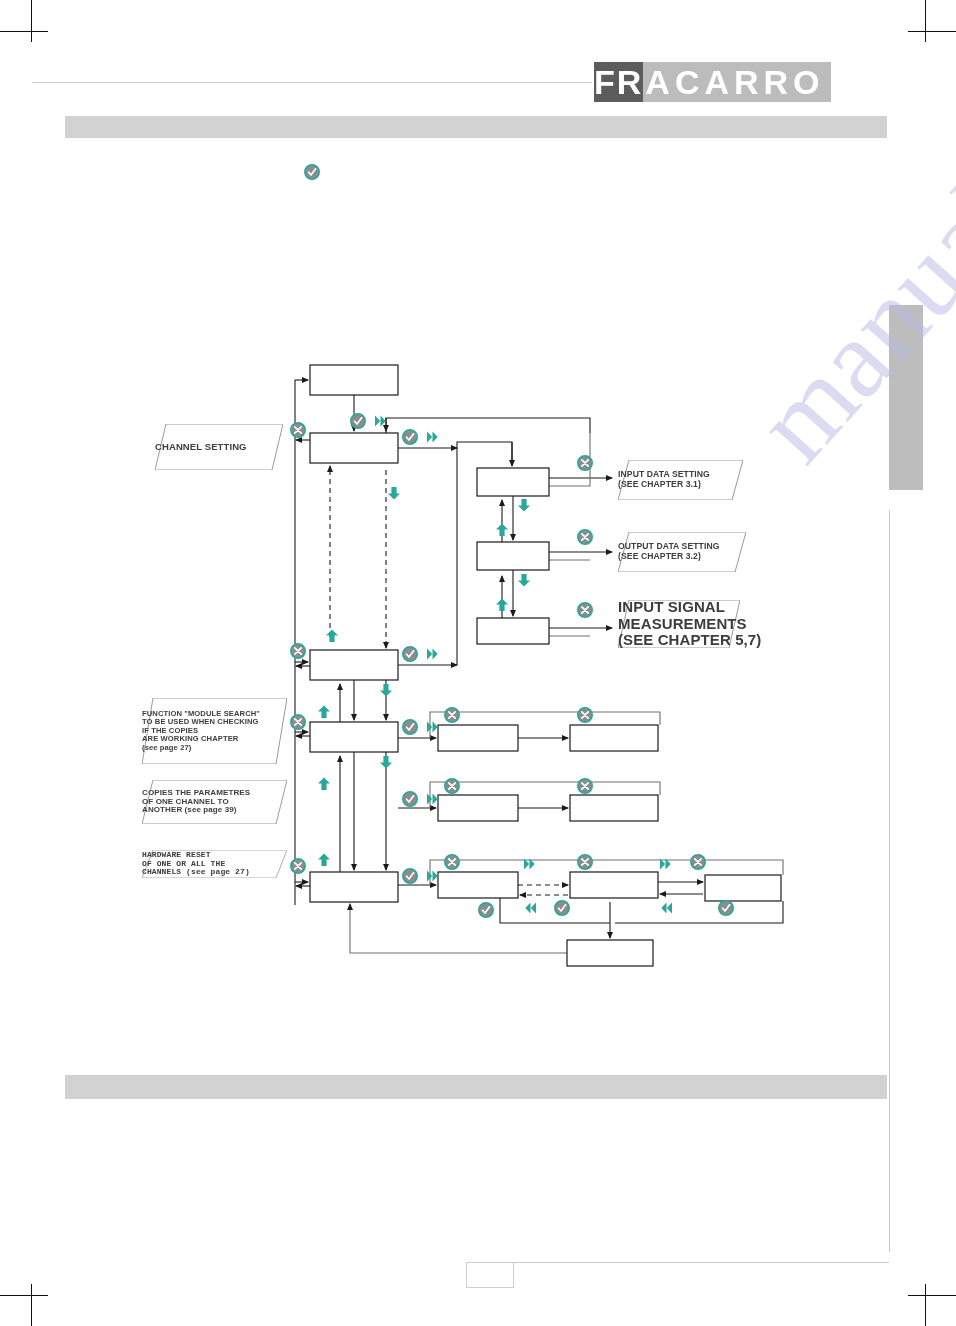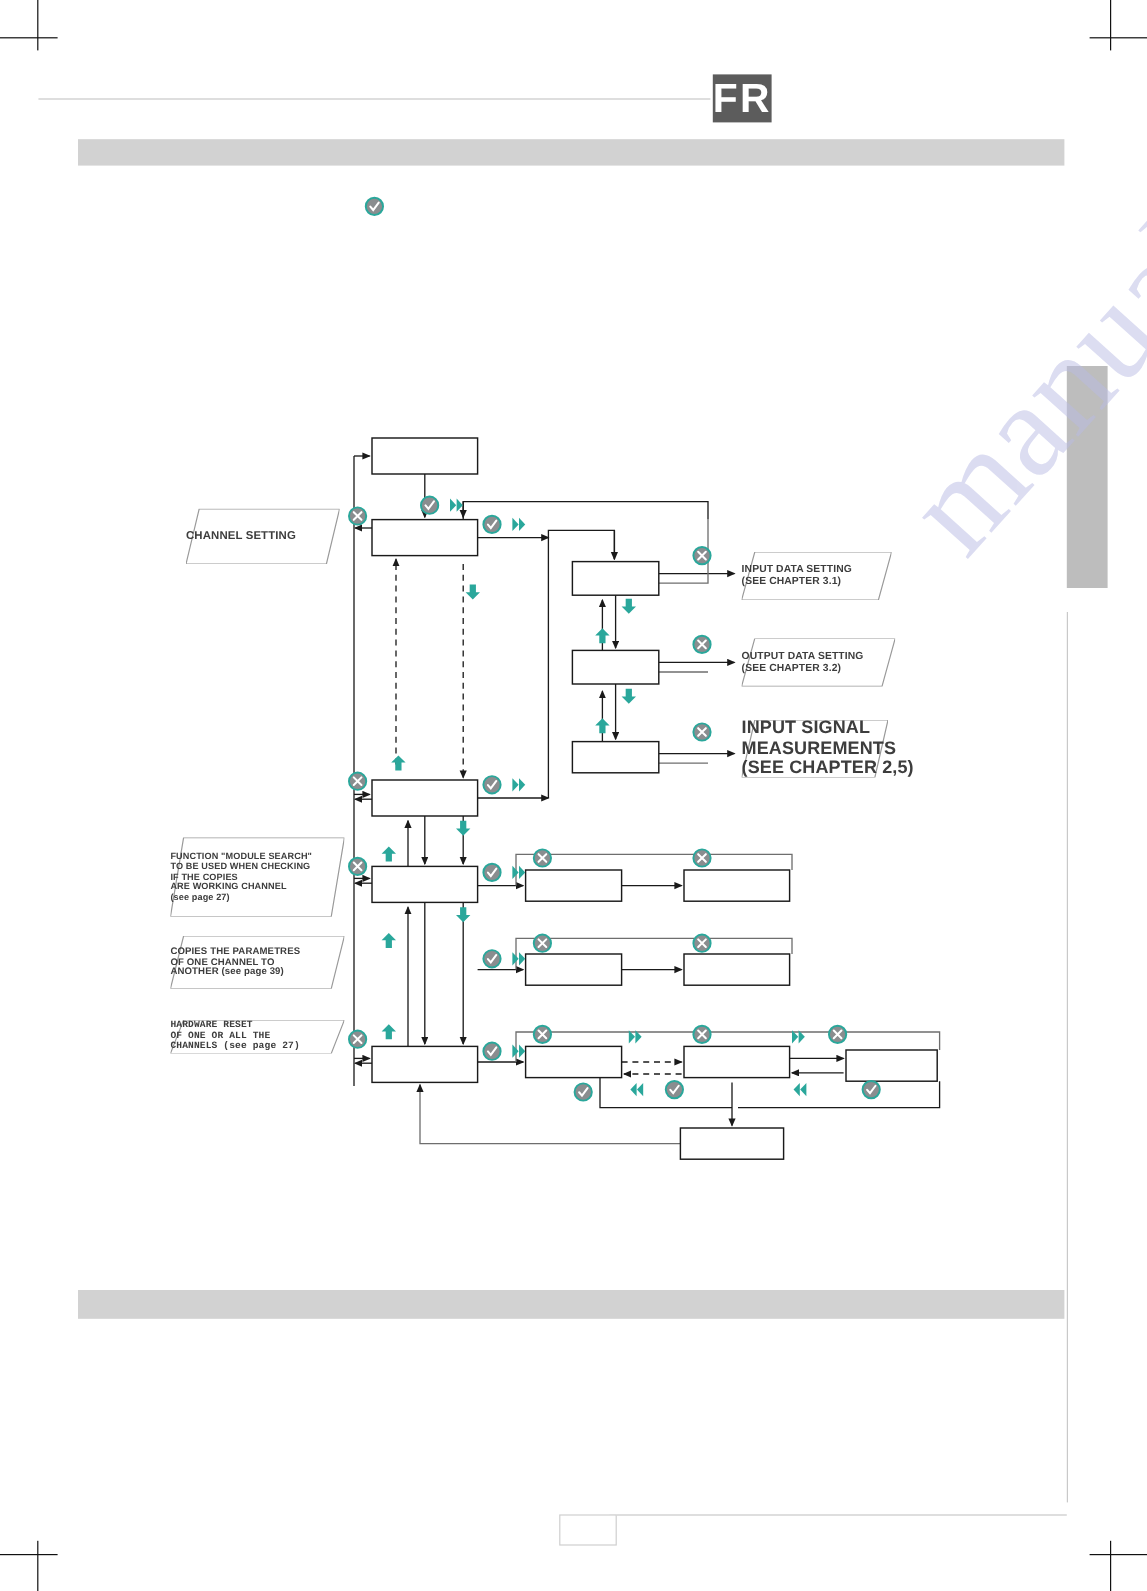"ACARRO" div.gry { html: none -> <div> <span>ACARRO</span> </div> }
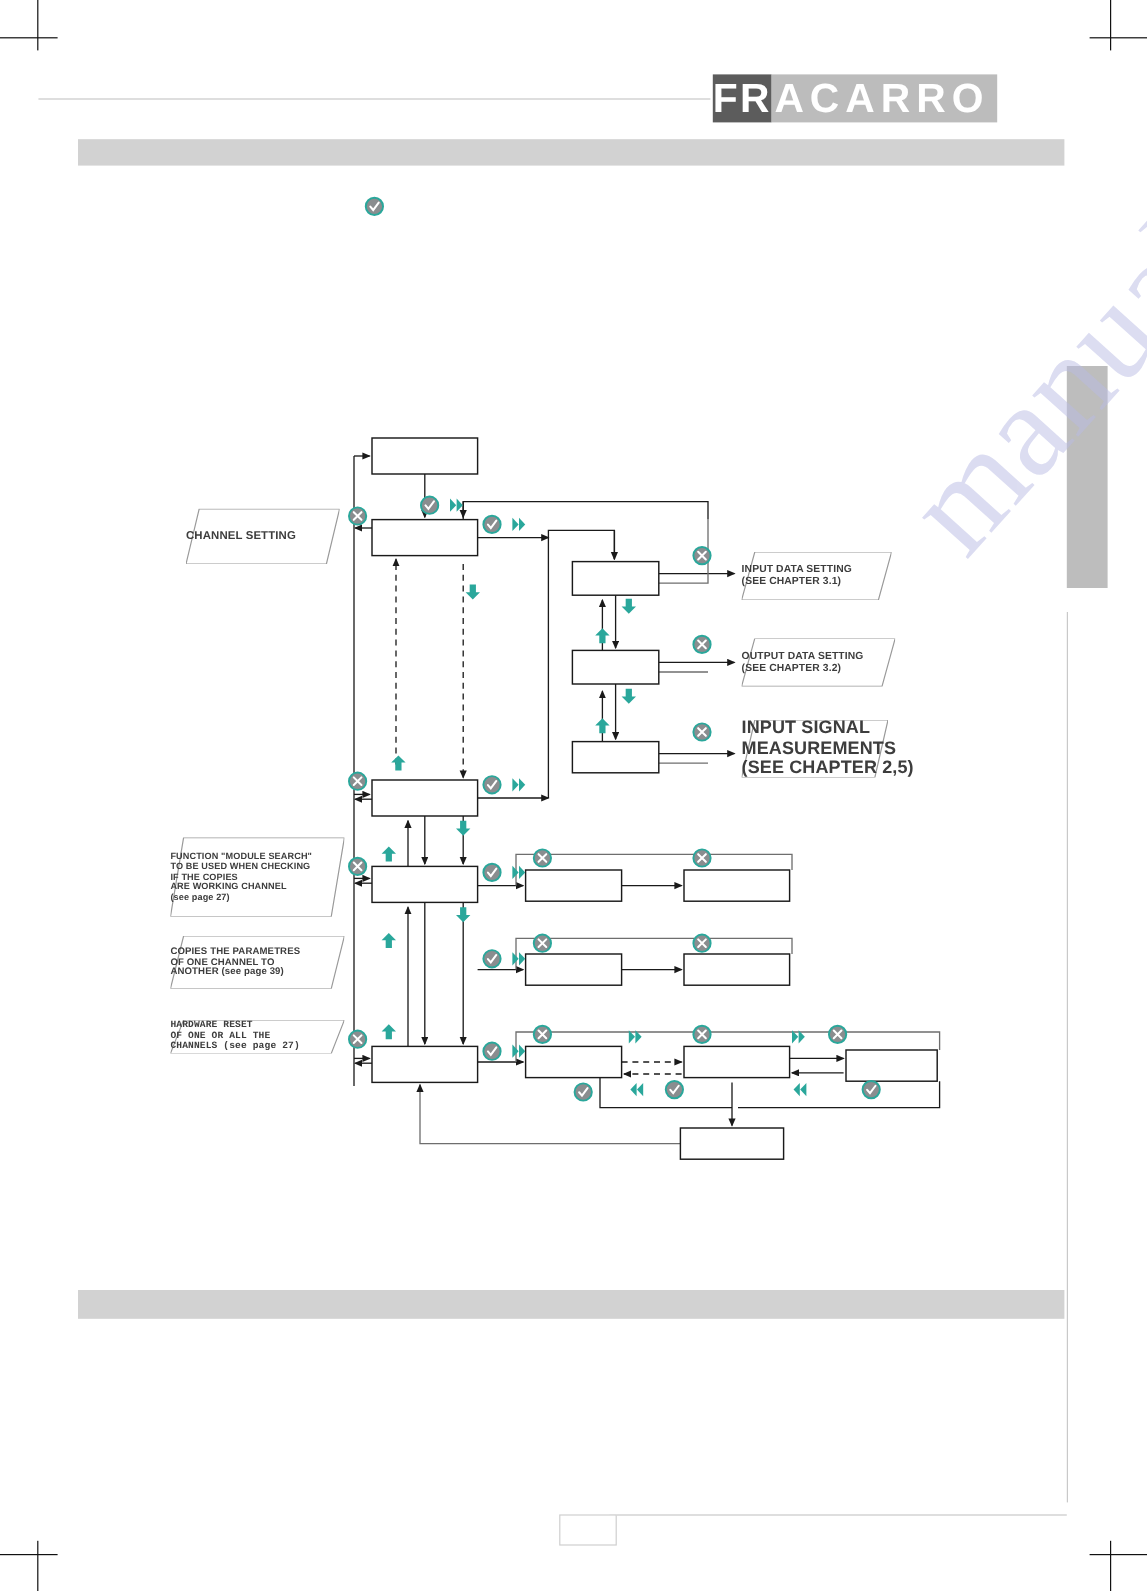"(SEE CHAPTER 2,5)" div { text: 2,5 -> 5,7 }
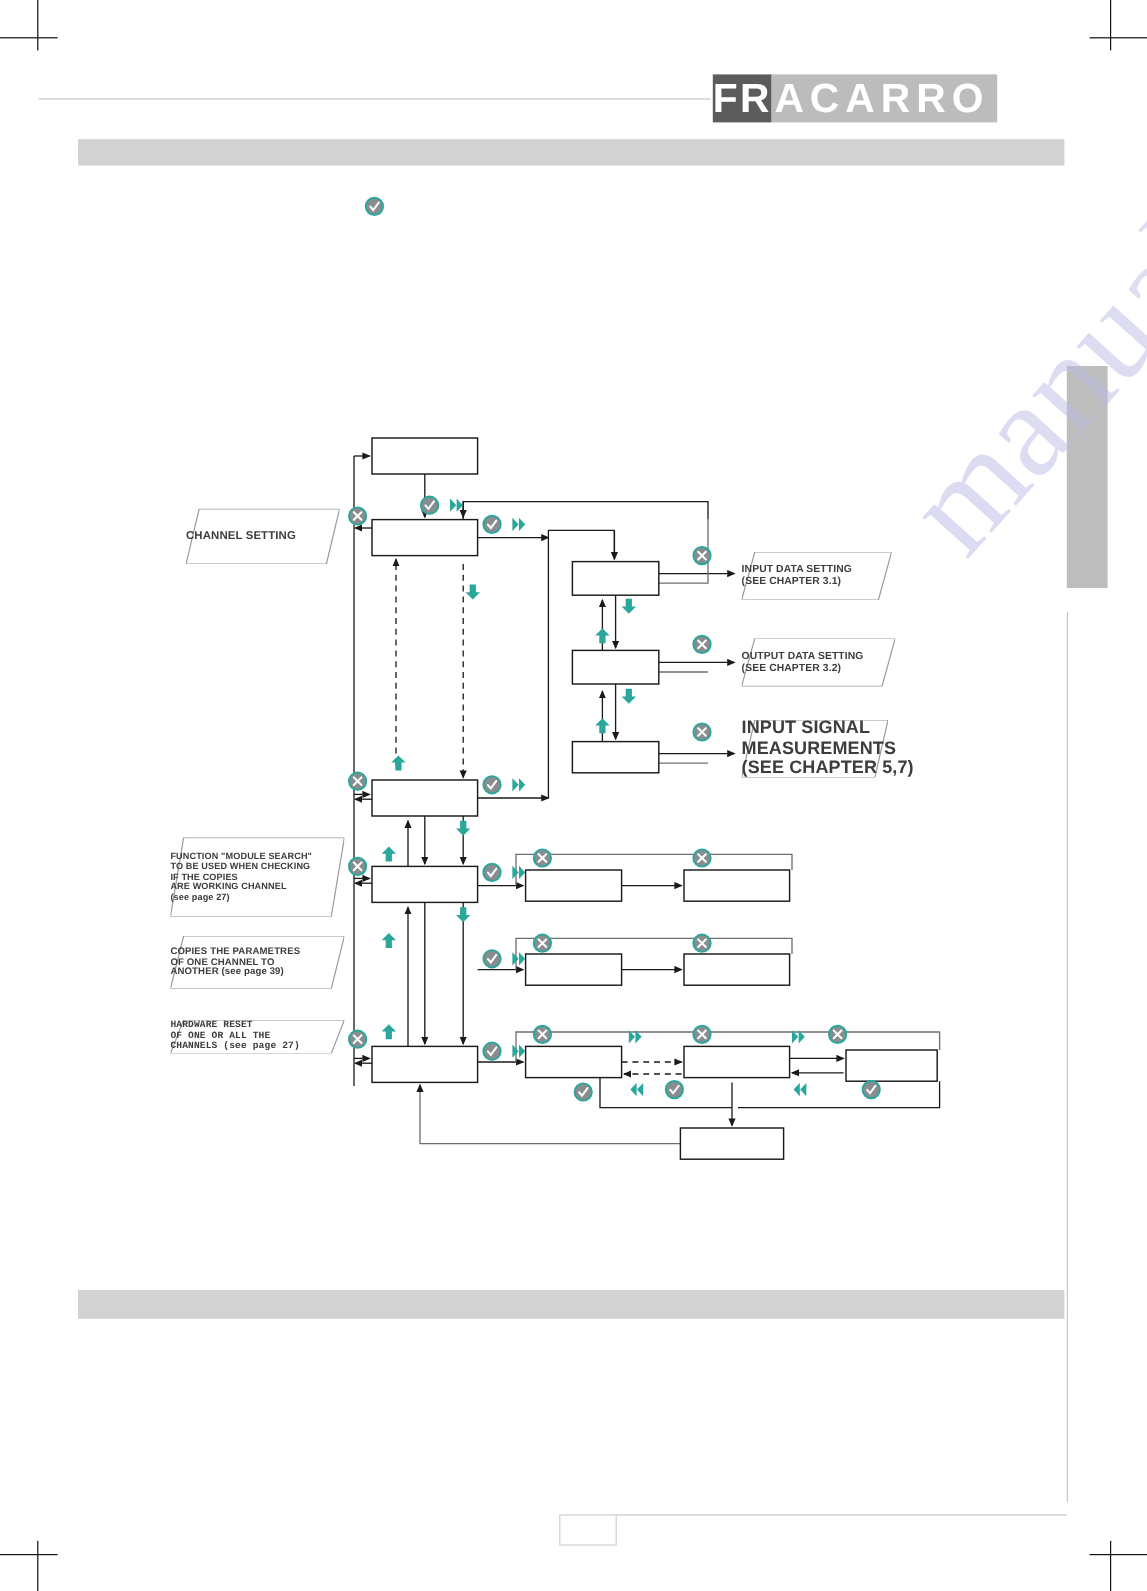"ARE WORKING CHANNEL" div { text: CHANNEL -> CHAPTER }
